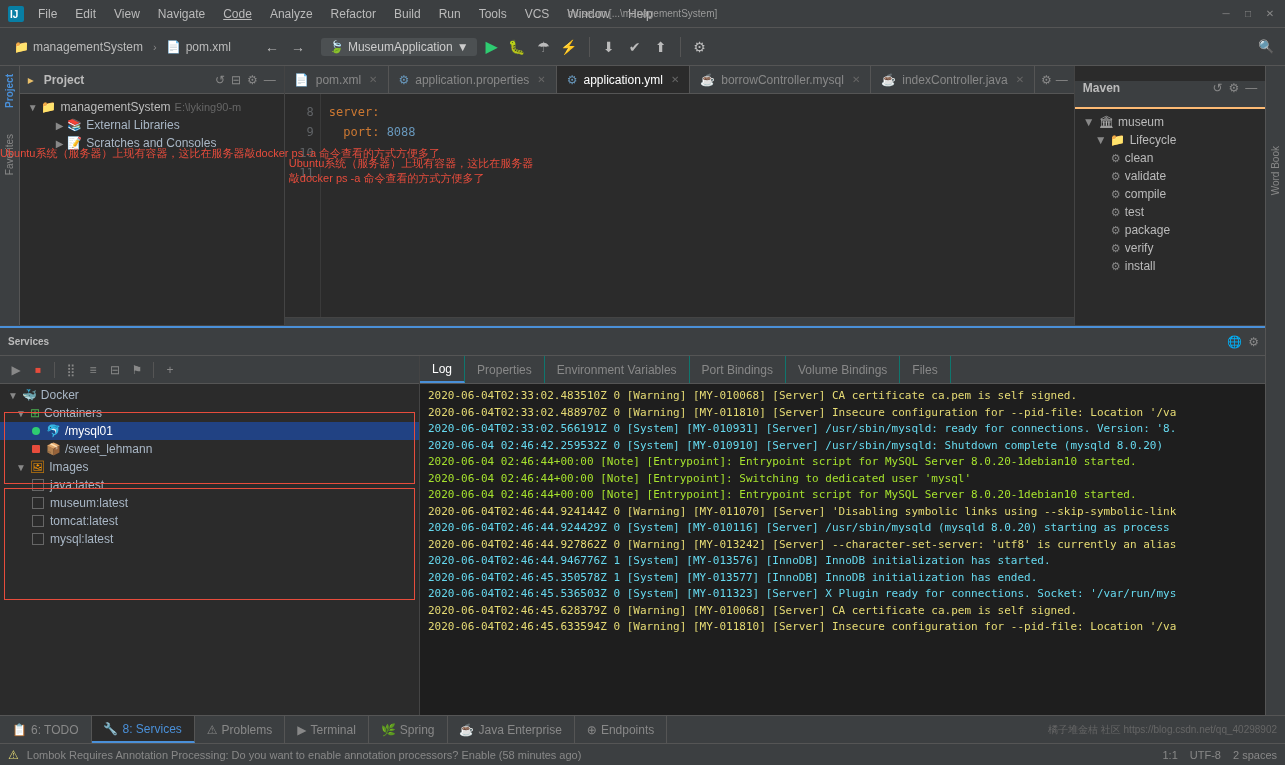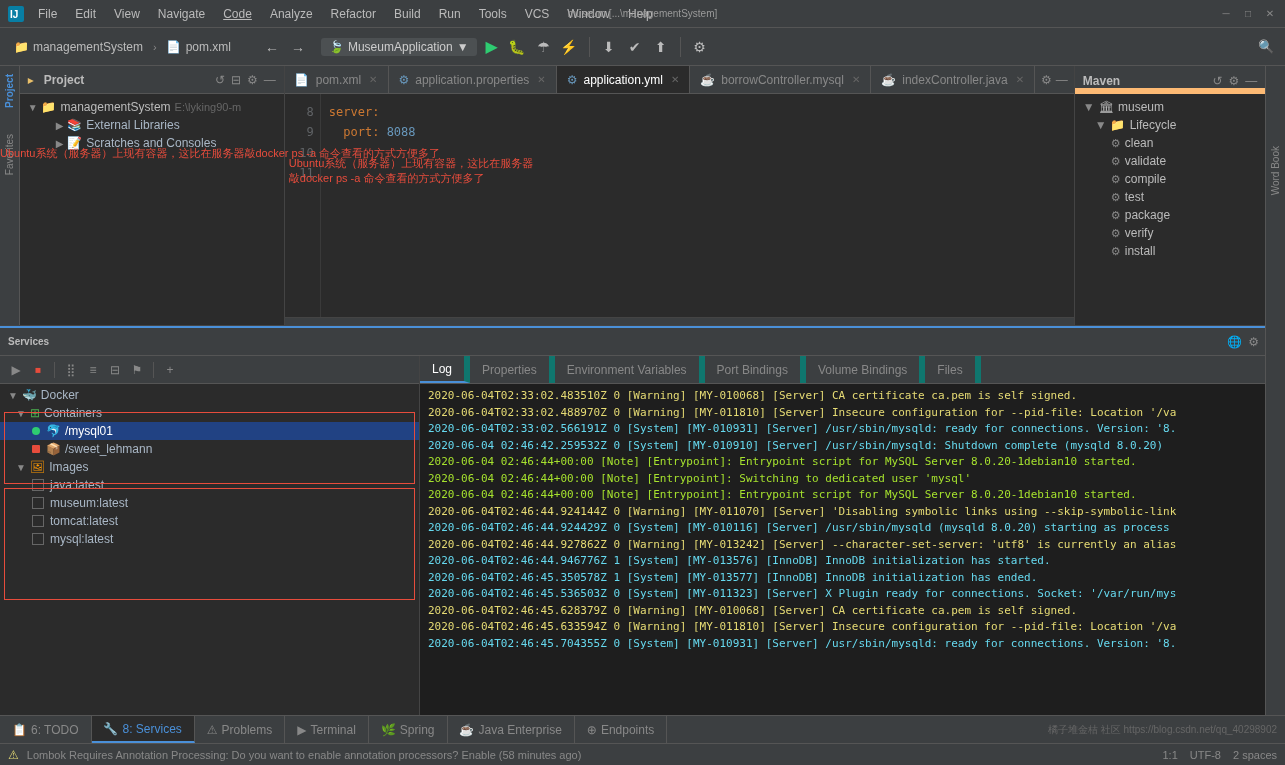"Maven" div { align-items: flex-end -> flex-start; border-bottom: 6px solid #fdba74 -> 2px solid #fdba74; margin-top: none -> 15px }
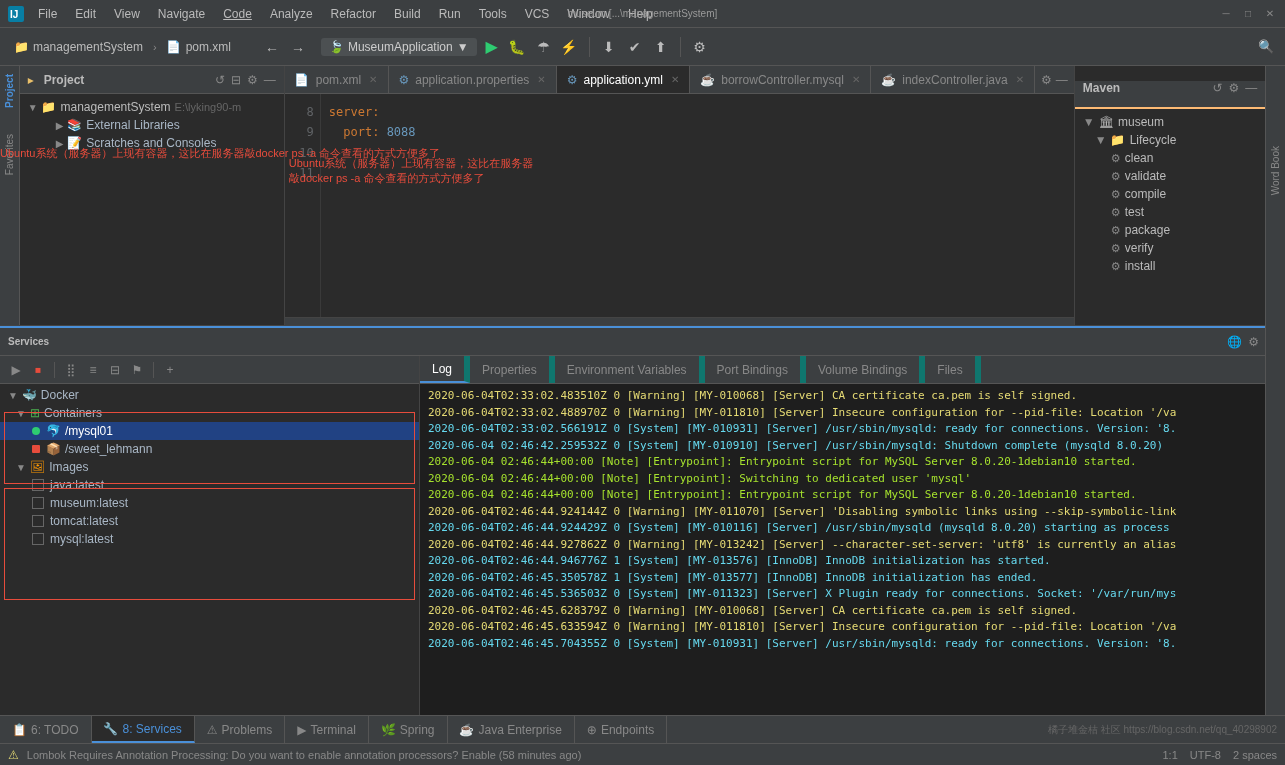"Log" .log-tab { border-right: 6px solid #0f766e -> 1px solid #0f766e }
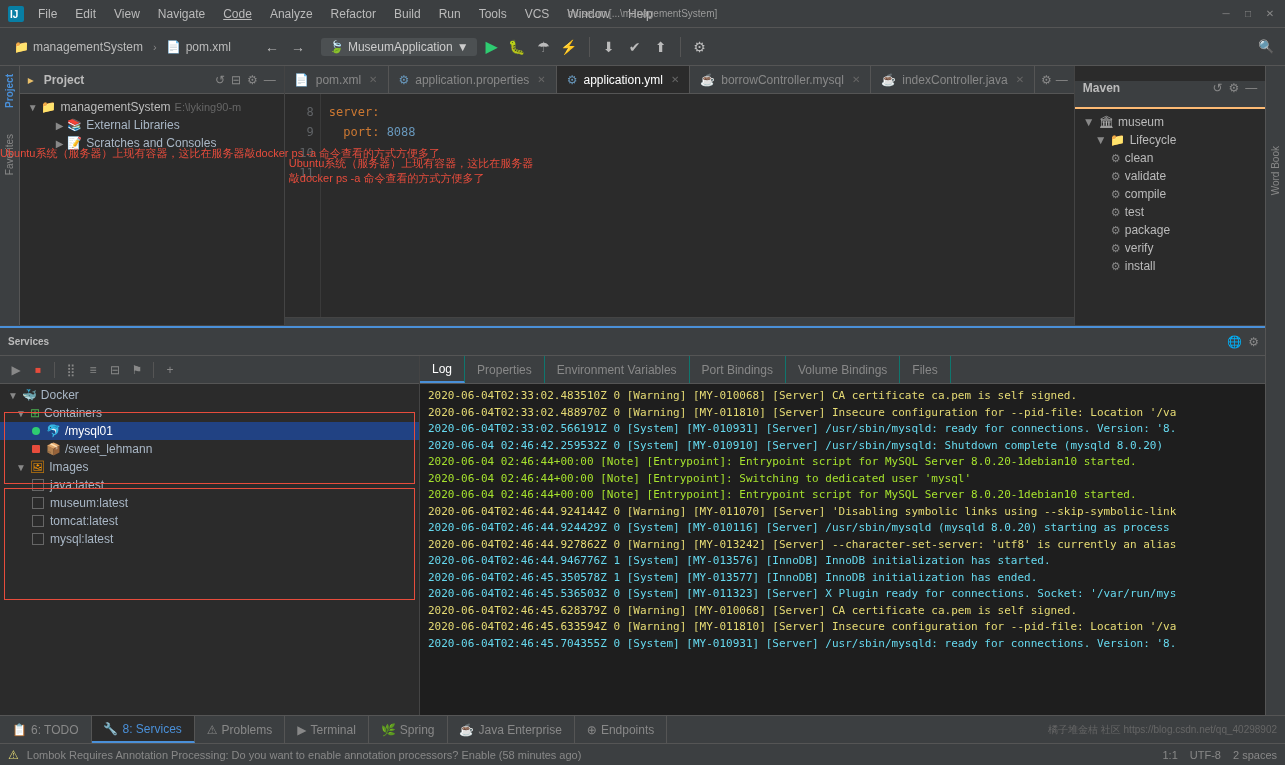"2020-06-04T02:46:45.704355Z 0 [System]" div.log-line { html: <div>2020-06-04T02:46:45.704355Z 0 [System] [MY-010931] [Server] /usr/sbin/mysqld: ready for connections. Version: '8.</div> -> none }
